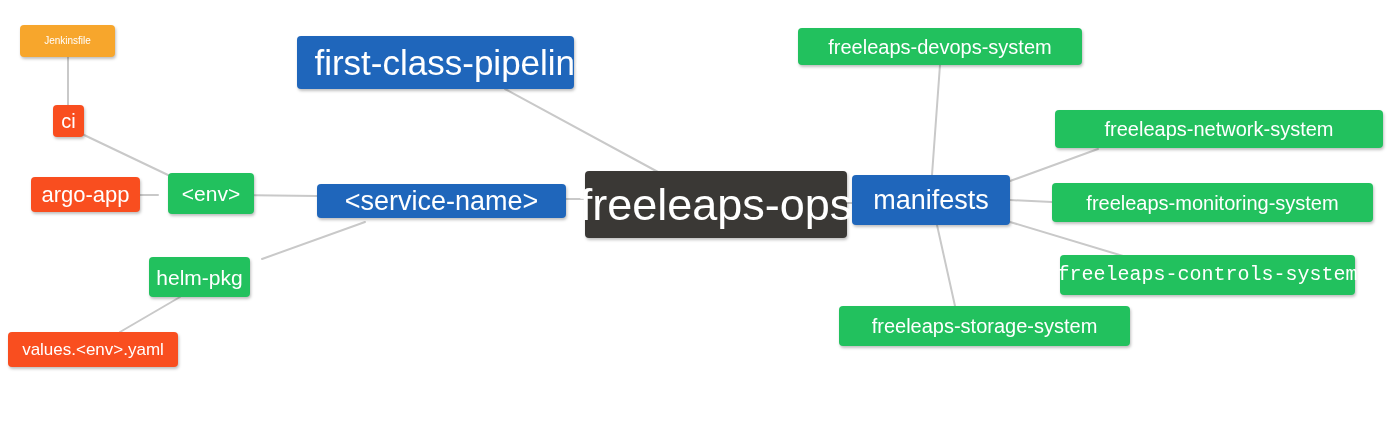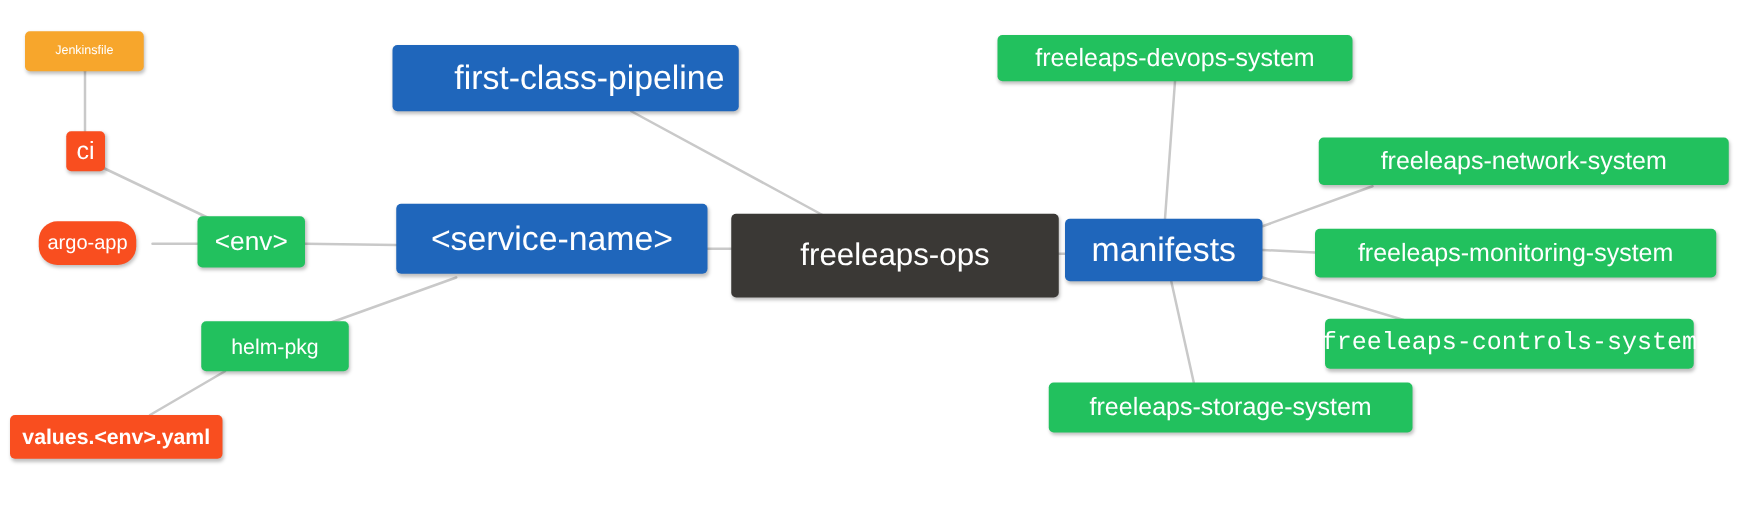"first-class-pipeline" .n-first-class-pipeline { font-size: 27px -> 35px; left: 314px -> 297px }
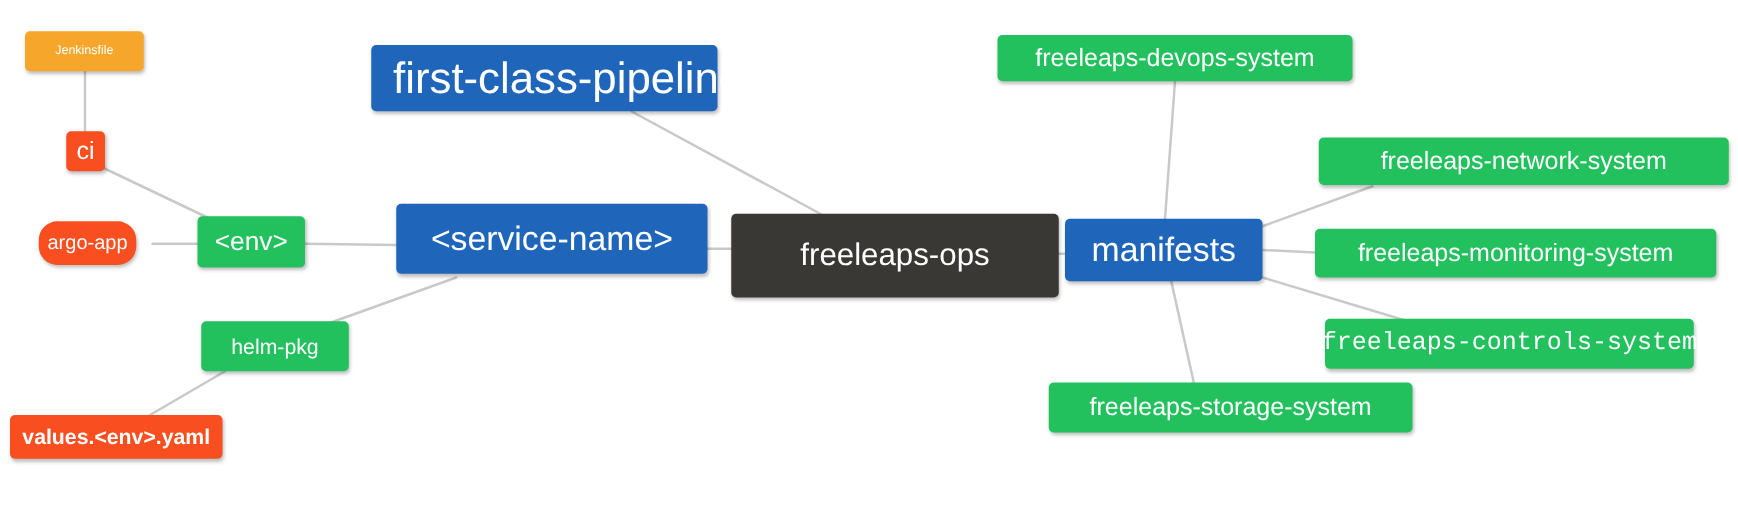"argo-app" .n-argo-app { border-radius: 15px -> none; font-size: 16px -> 22px; width: 78px -> 109px }
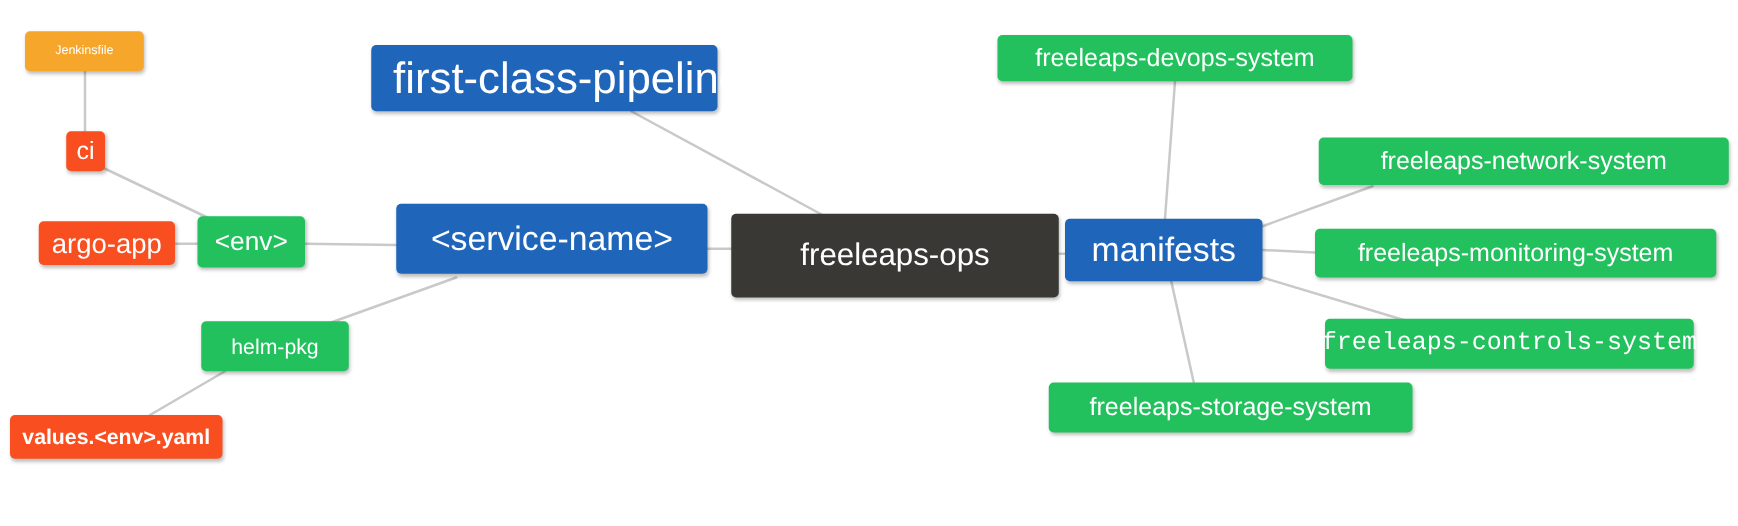"<env>" .n-env { left: 158px -> 168px }
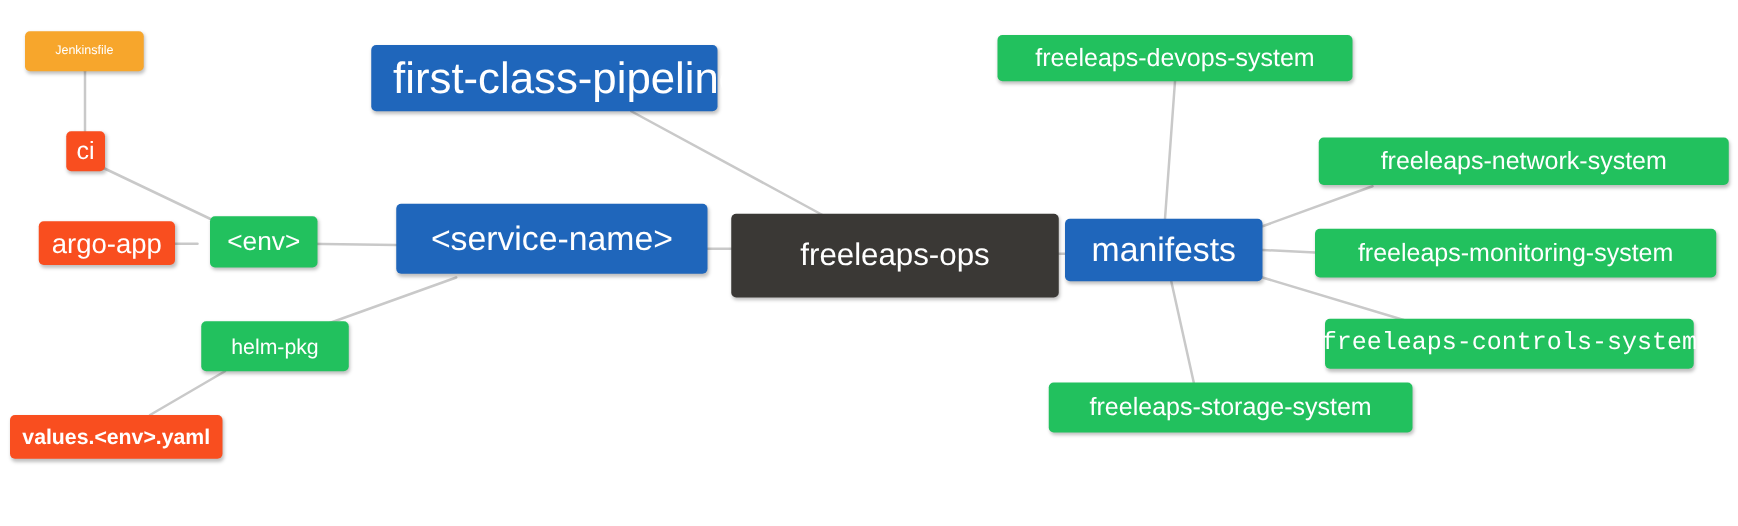"<service-name>" .n-service-name { height: 56px -> 34px; top: 163px -> 184px }
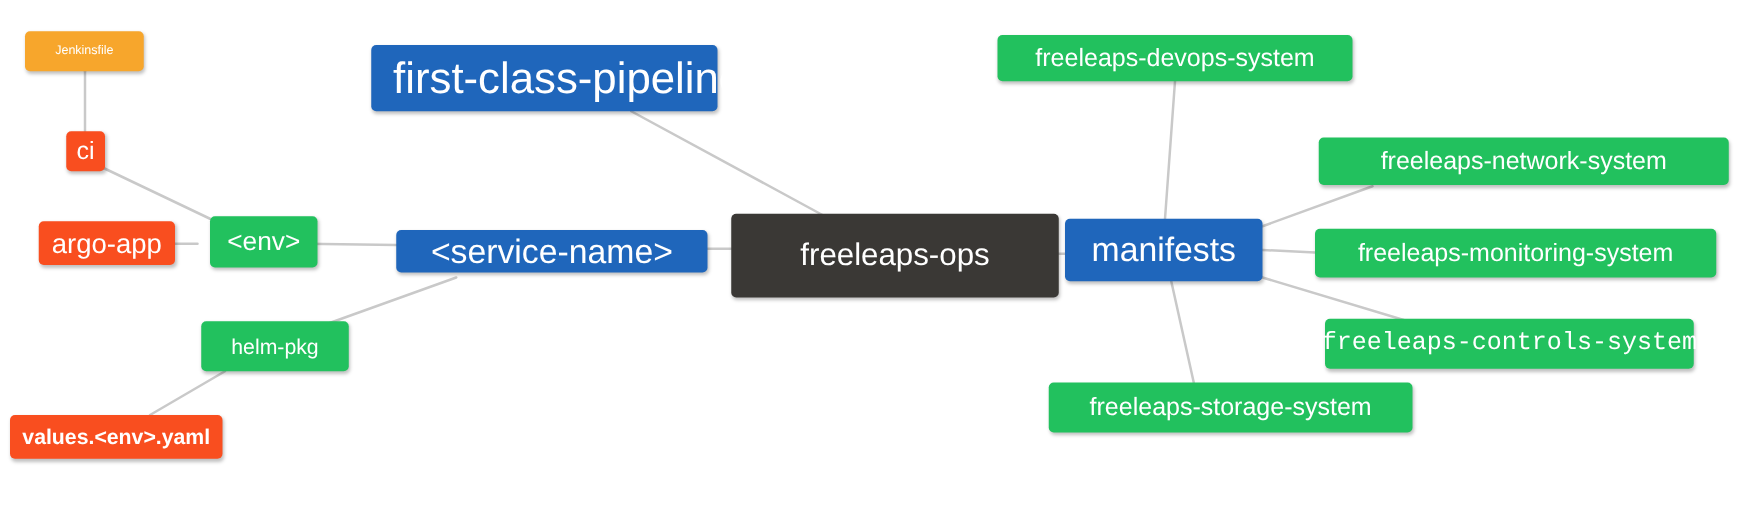"freeleaps-ops" .n-freeleaps-ops { font-size: 25px -> 45px }
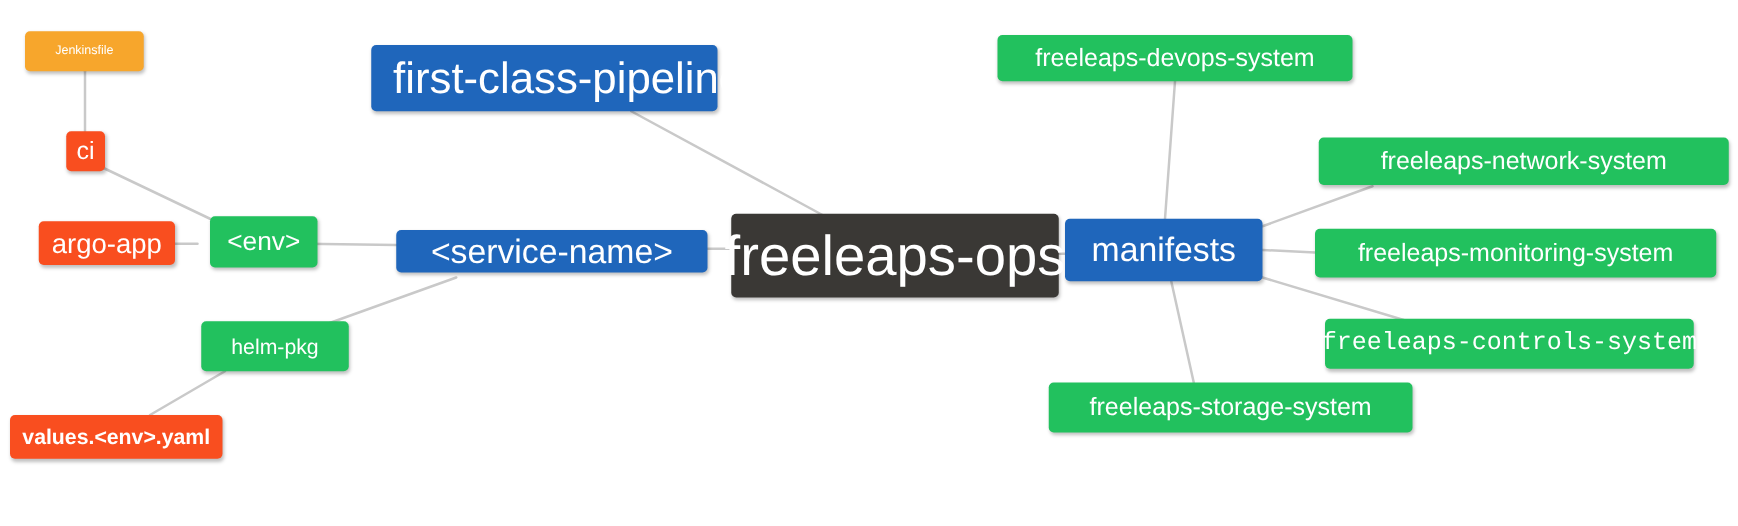"helm-pkg" .n-helm-pkg { font-size: 17px -> 21px; left: 161px -> 149px; width: 118px -> 101px }
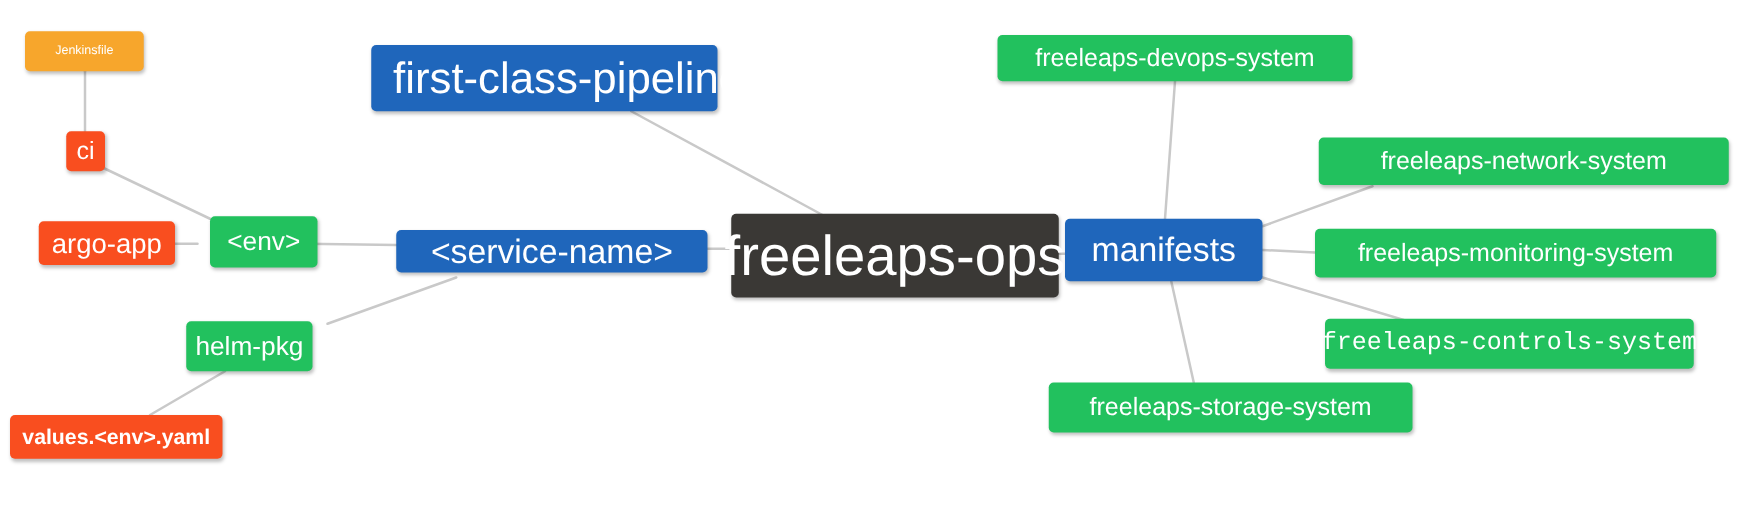"values.<env>.yaml" .n-values-yaml { font-weight: bold -> none }
